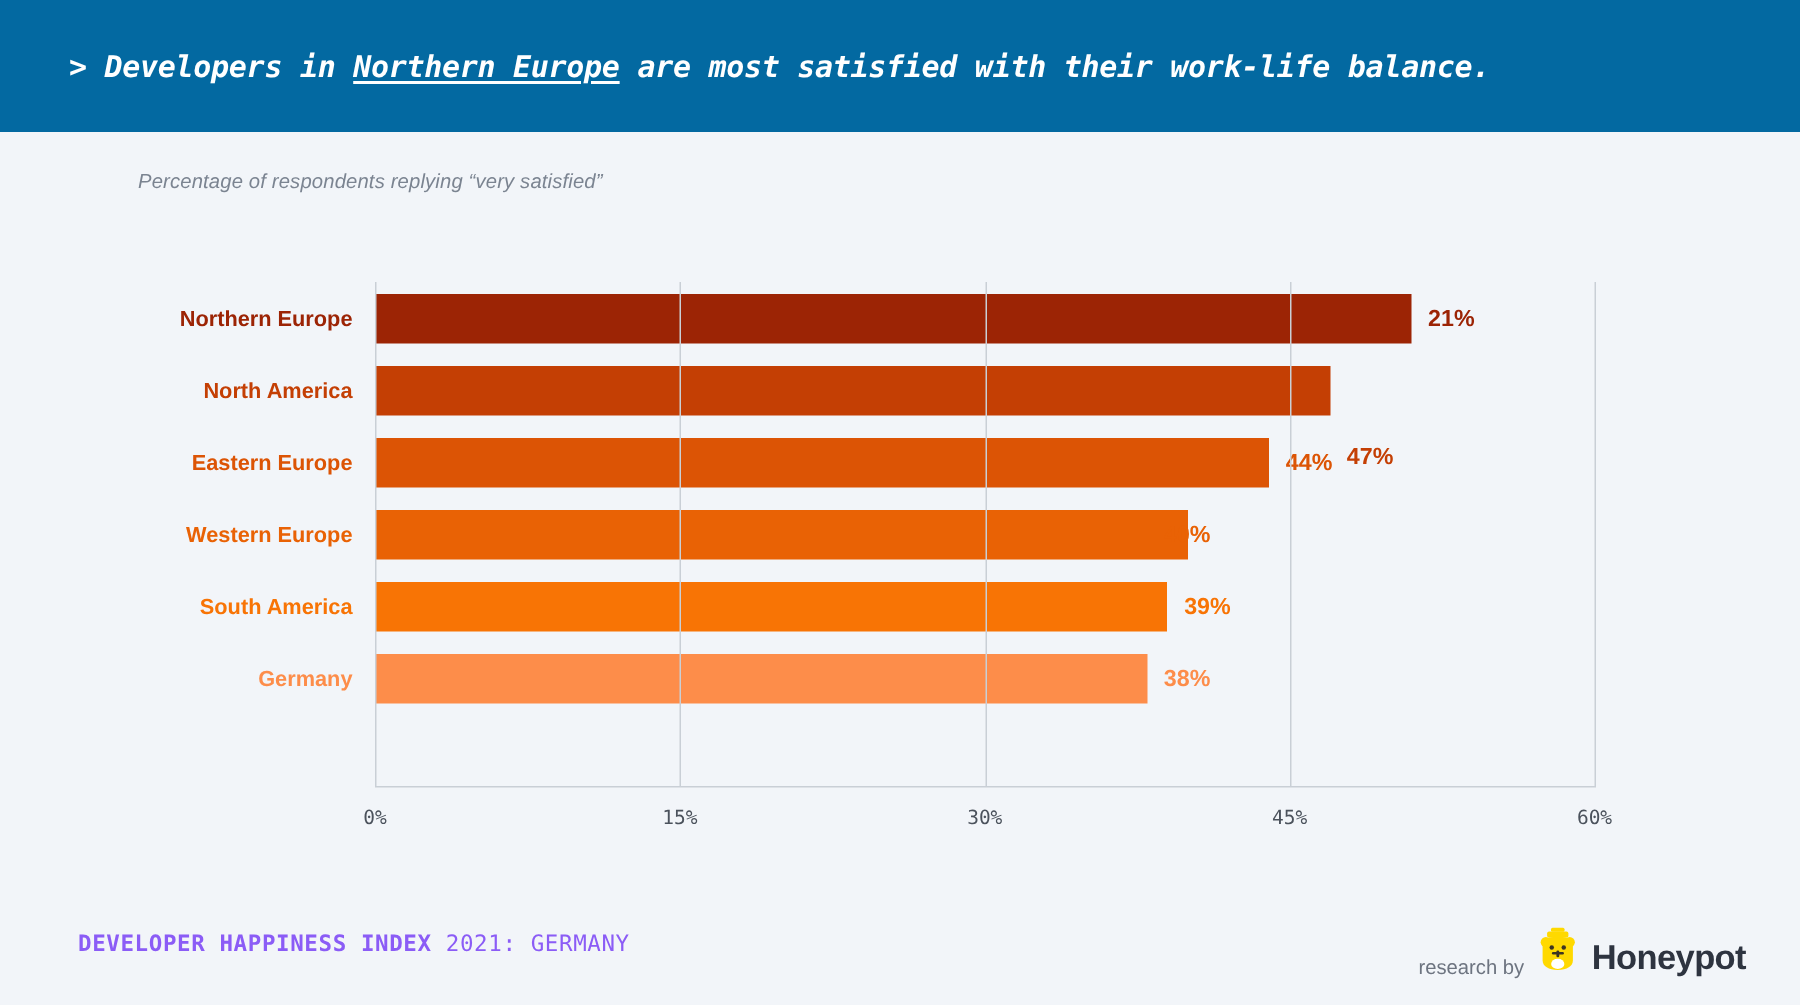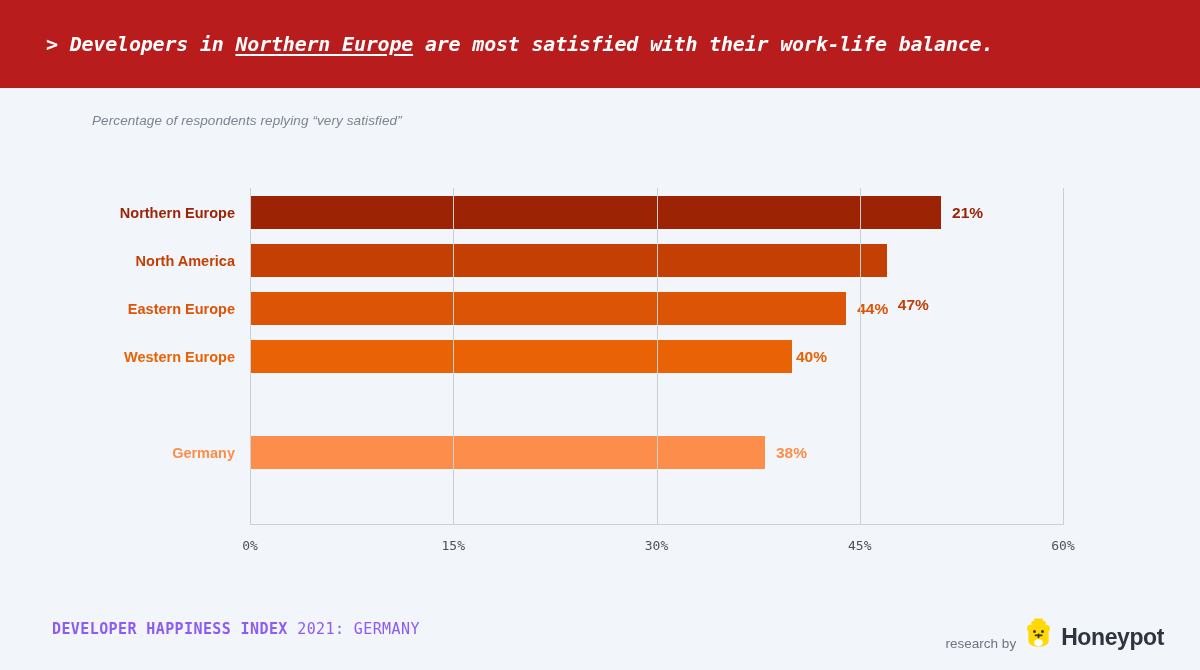"> Developers in Northern Europe" .header-band { background: #b91c1c -> #0369a1 }
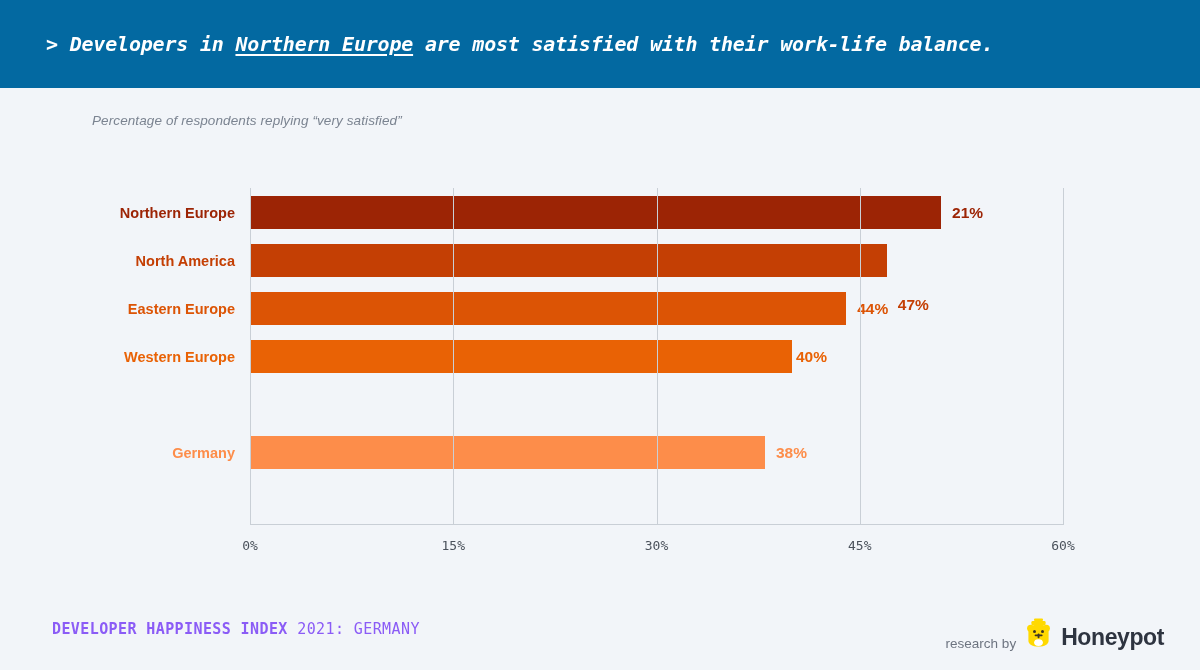"40%" div.bar-value { left: 546px -> 526px }
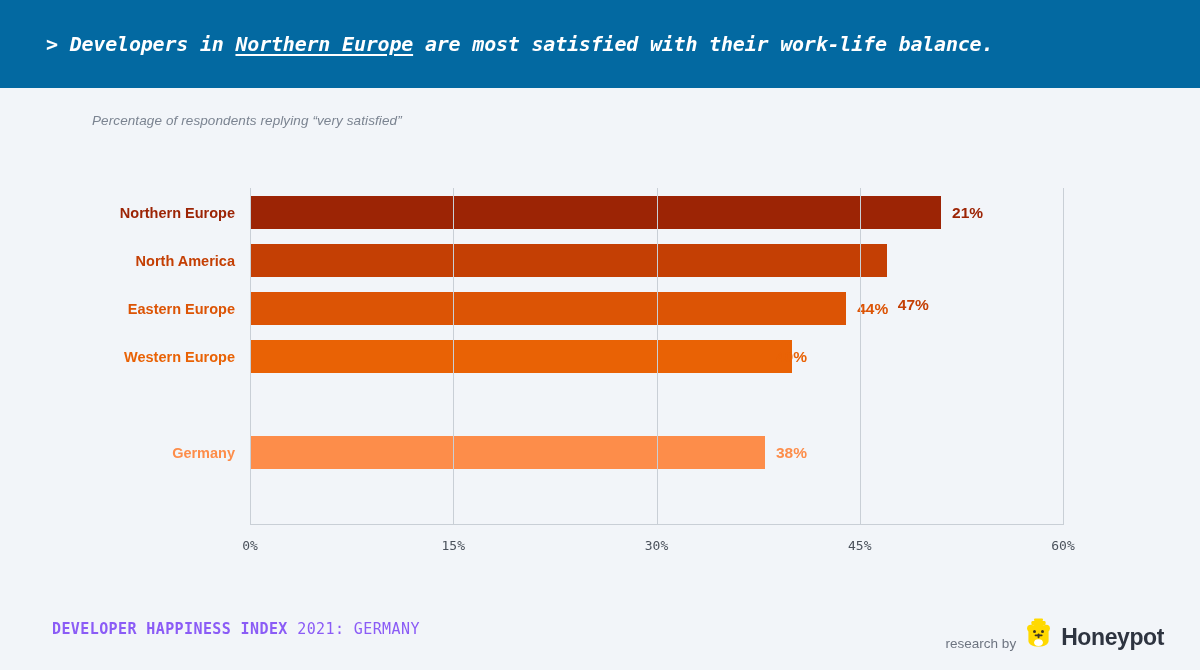"South America" div.row { html: none -> <div> <div>South America</div> <div></div> <div>39%</div> </div> }
